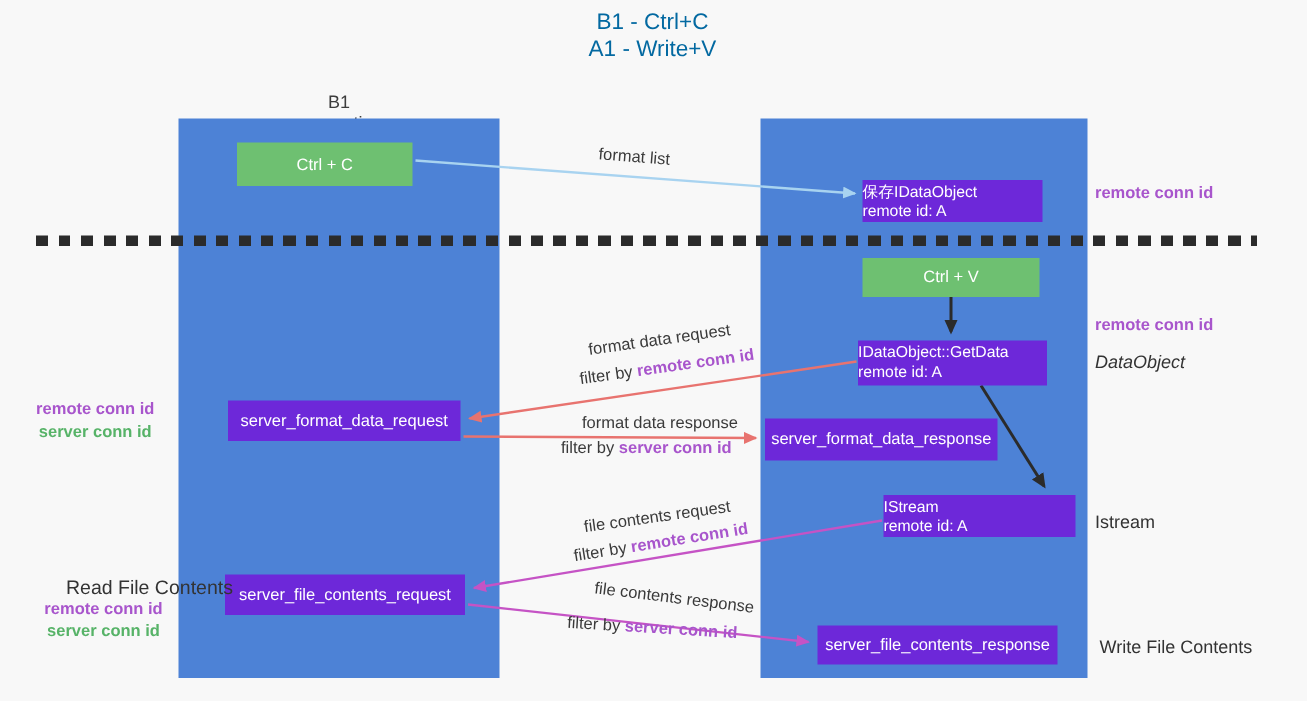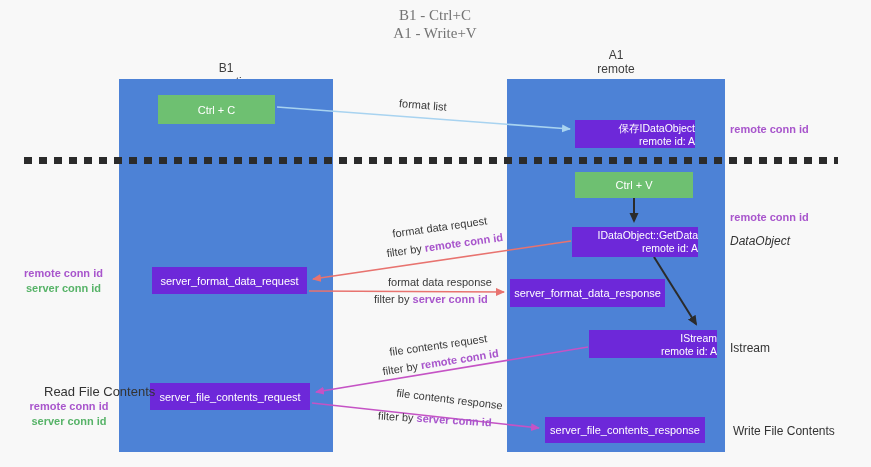"B1 - Ctrl+C" .title { color: #737373 -> #0369a1; font-family: Liberation Serif, serif -> none }
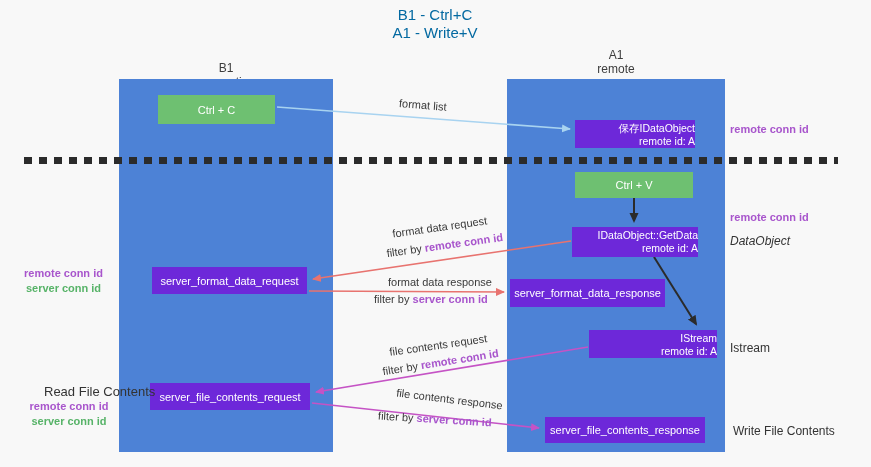"A1" div.lane-header { html: <div> <div>A1</div> <div>remote</div> </div> -> none }
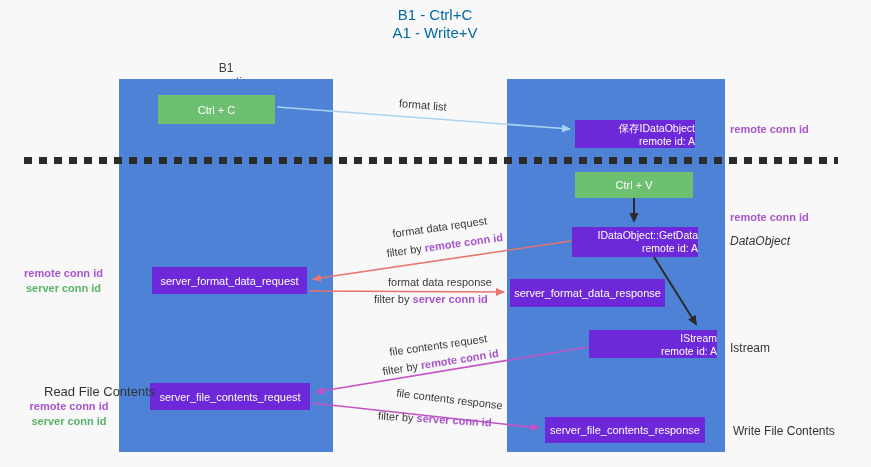"Ctrl + C" .node { text-align: right -> left }
